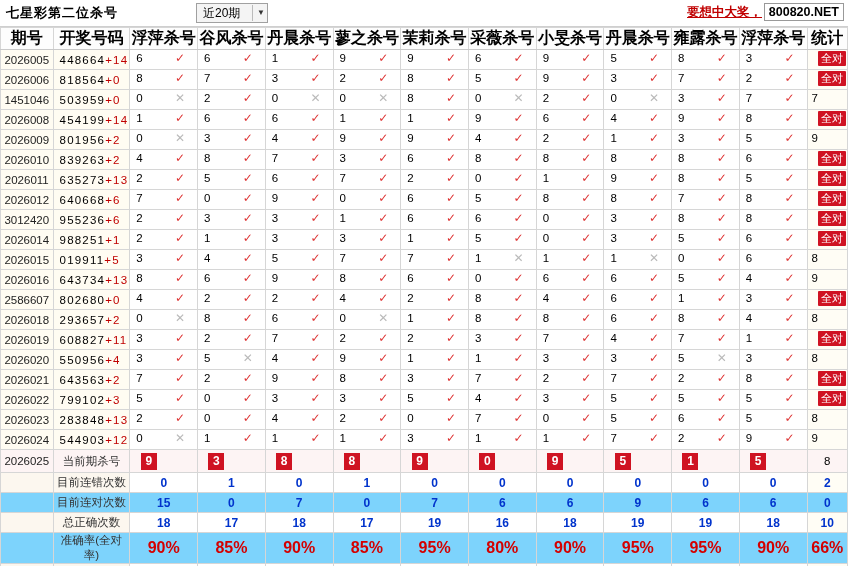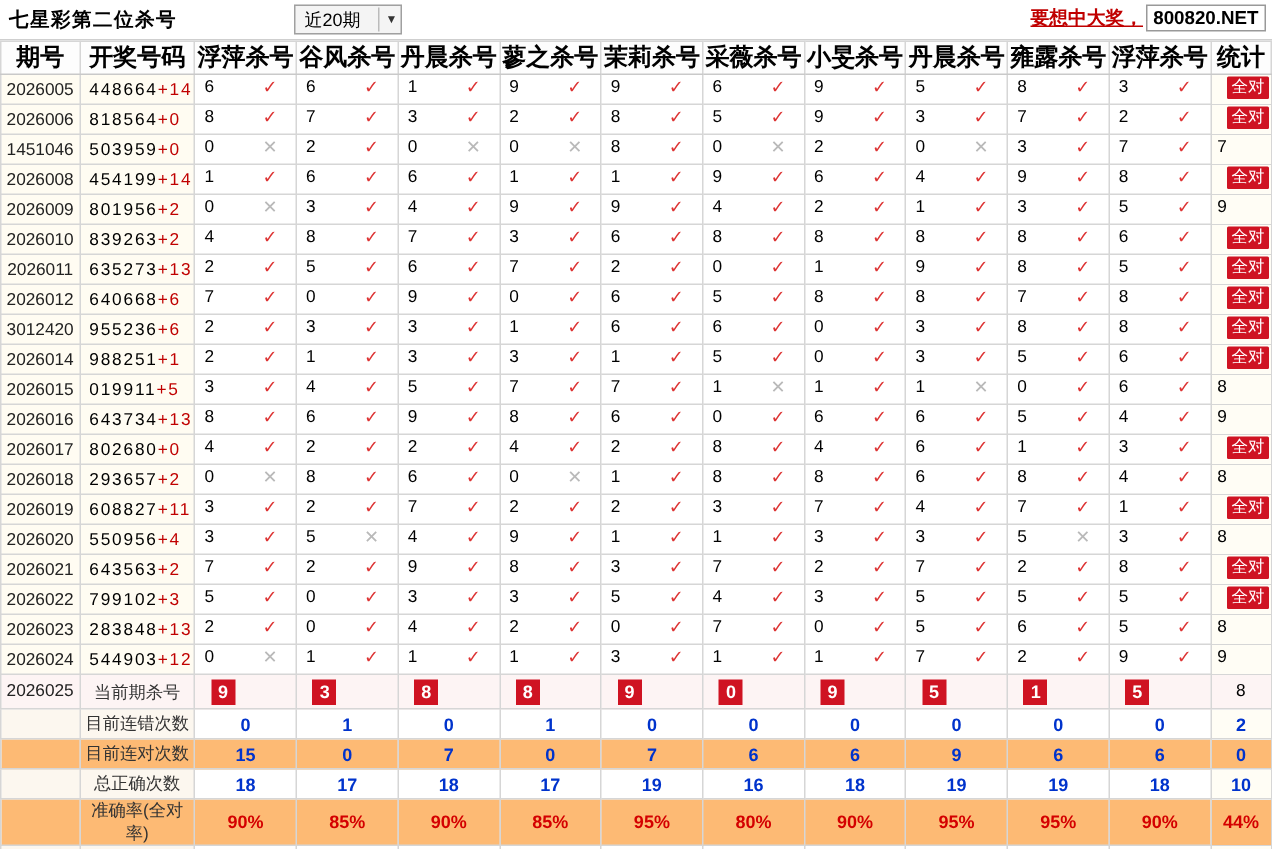"2026017" td.period { text: 2026017 -> 2586607 }
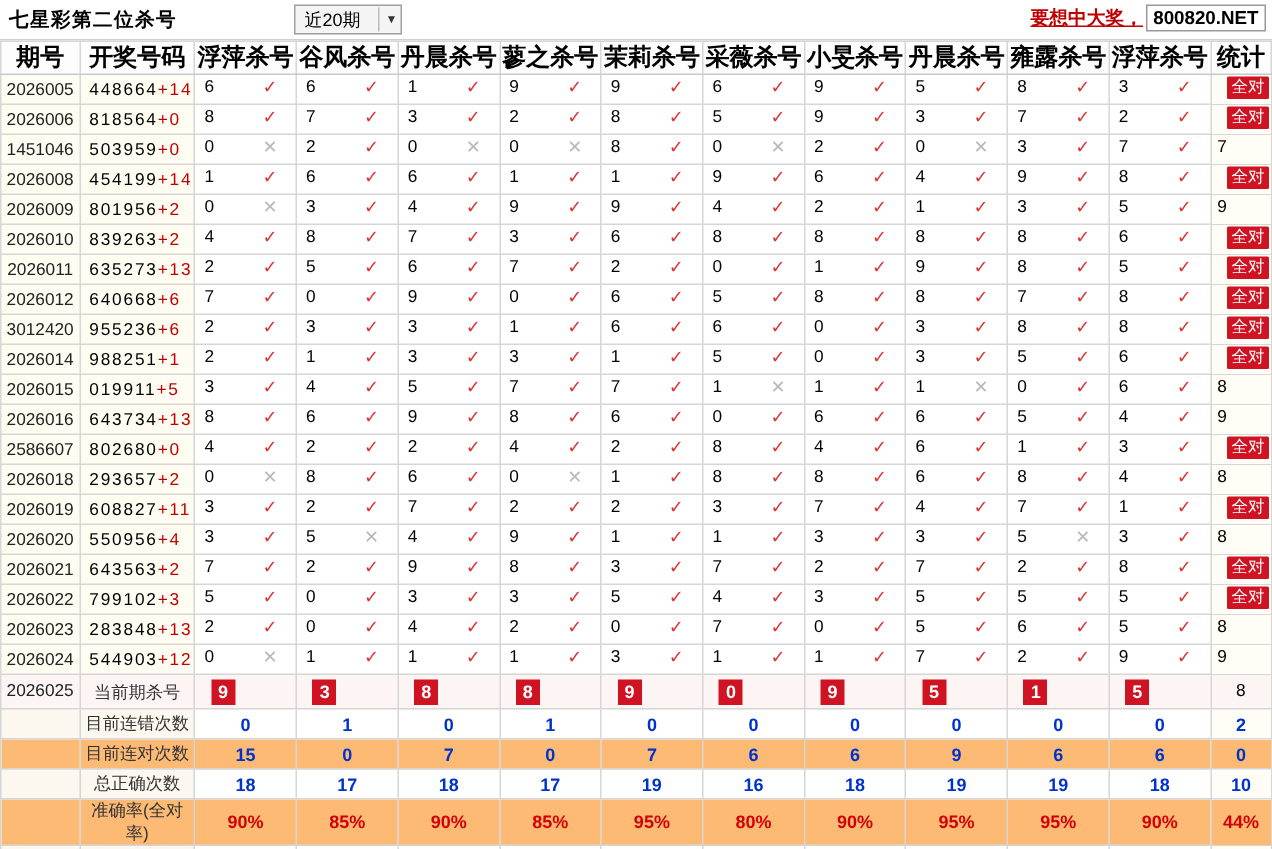"目前连对次数" tr.alt td { background: #fdba74 -> #7dd3fc }
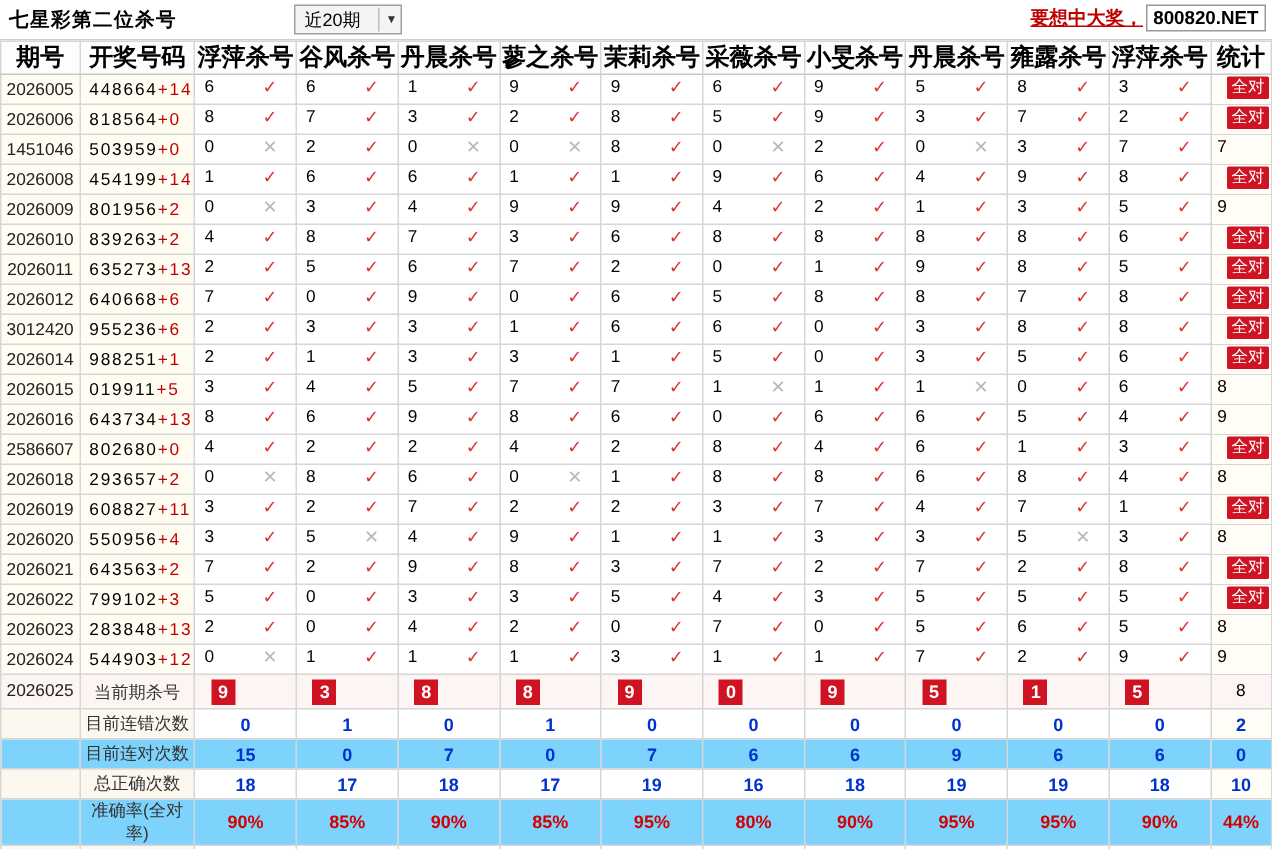"90%" .redv { font-size: 12px -> 16px }
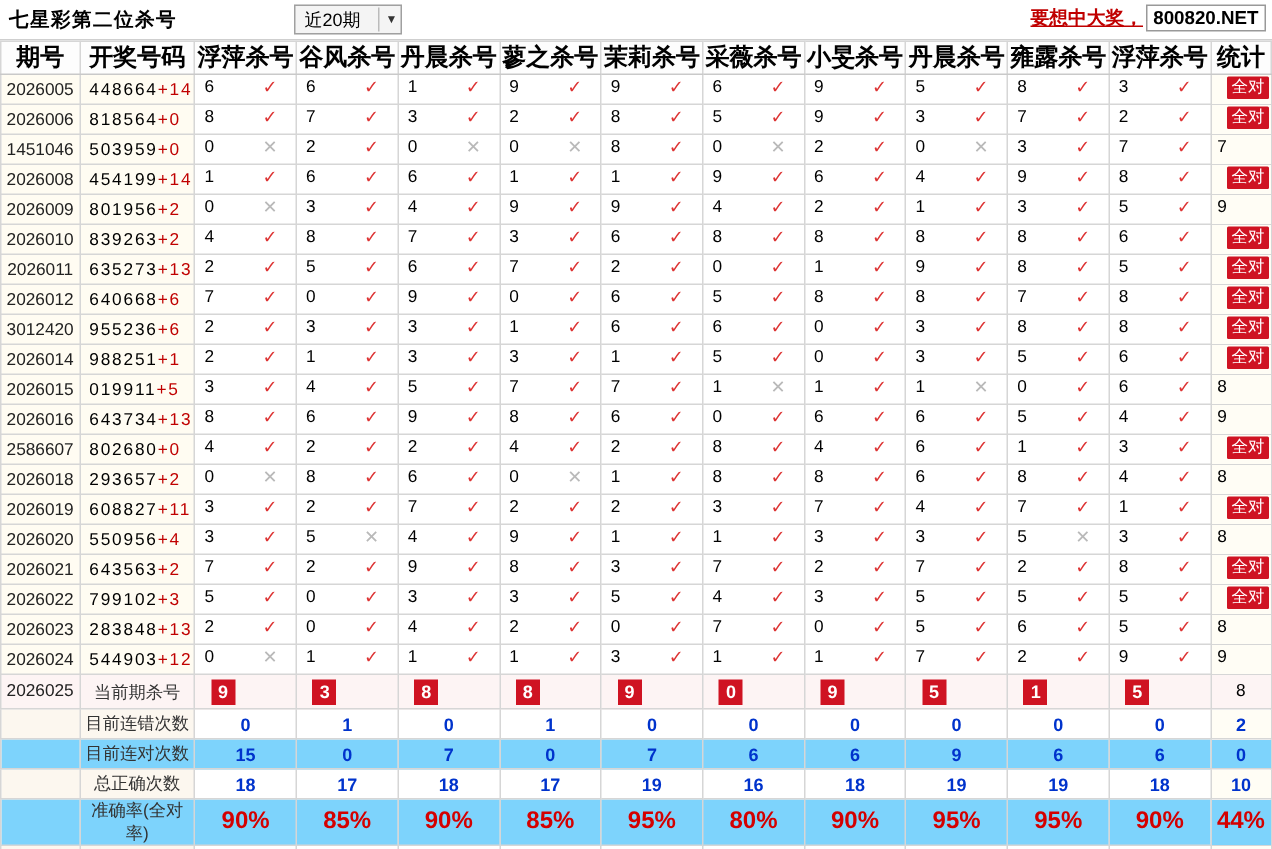"44%" span.redv { text: 44% -> 66% }
